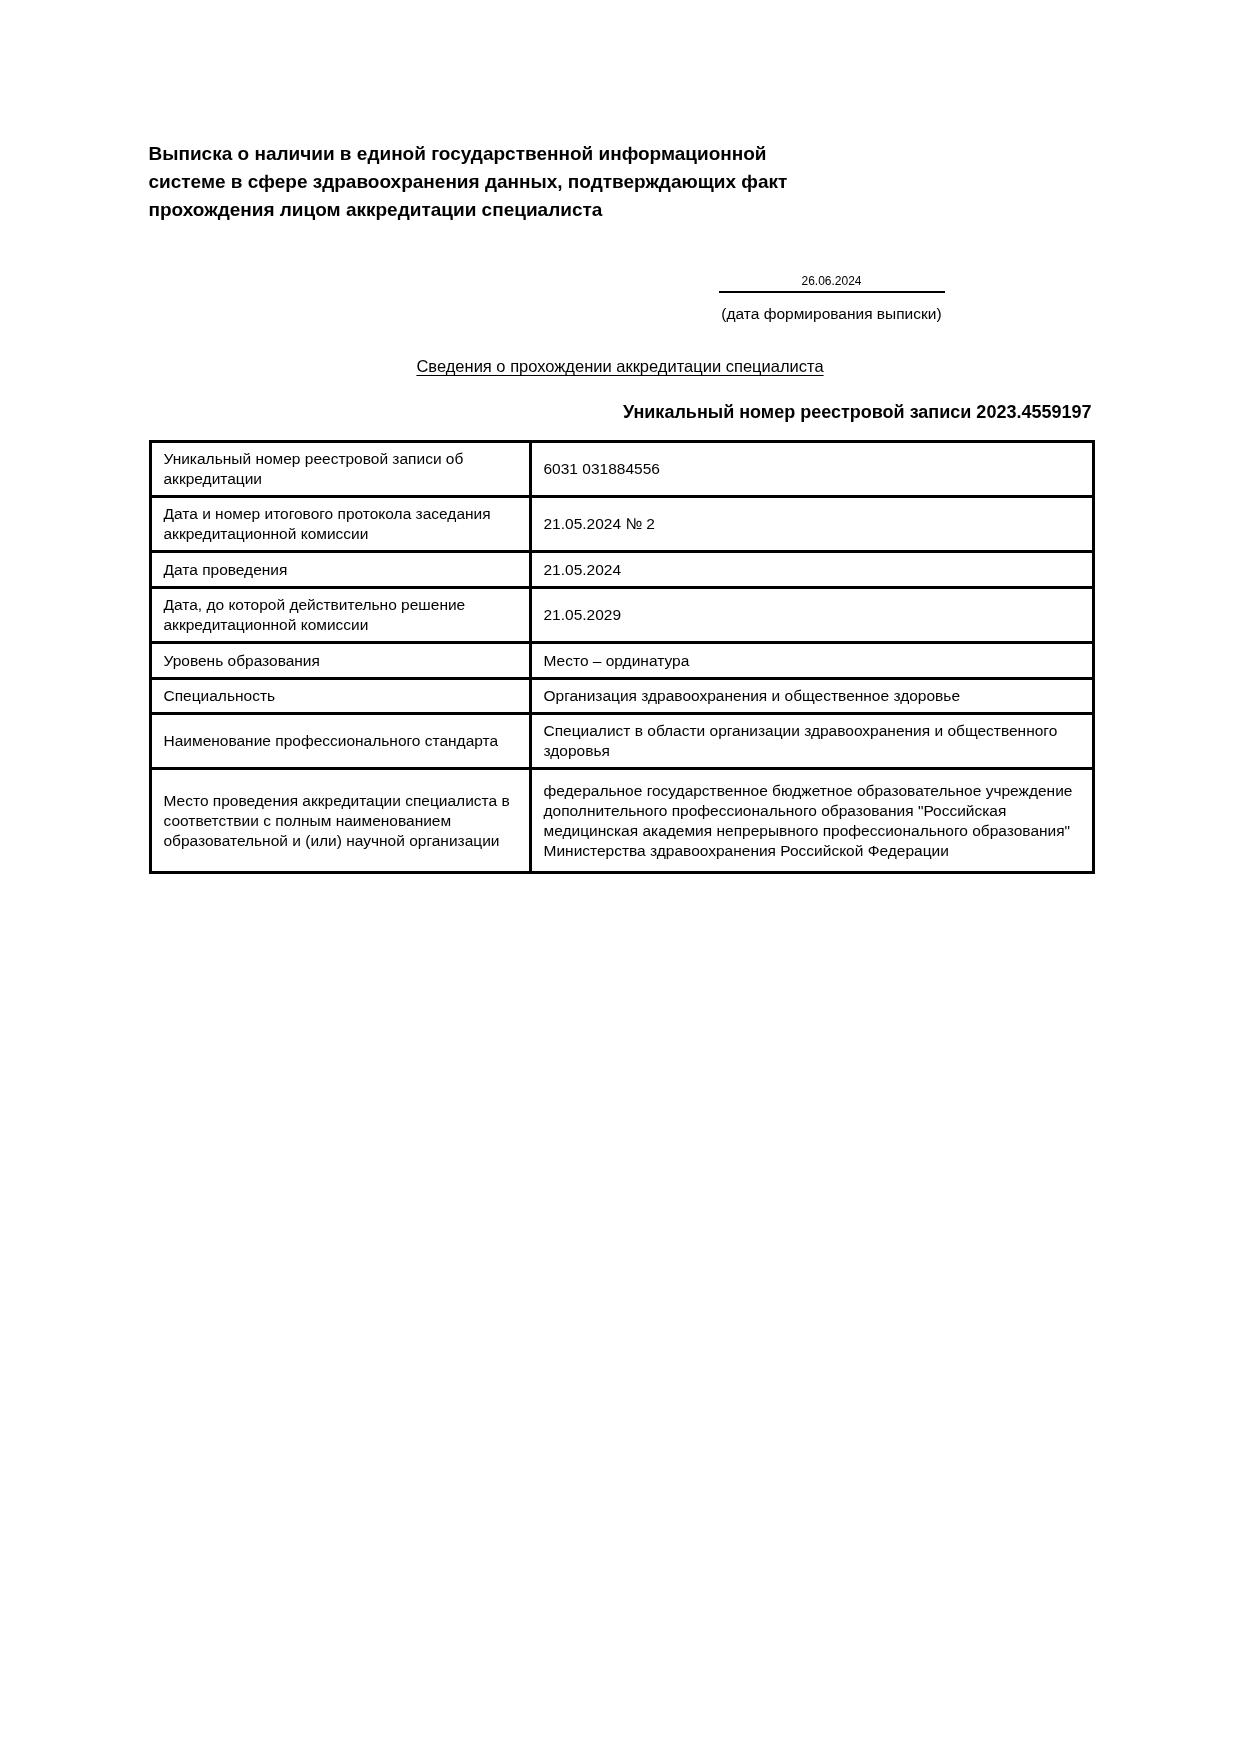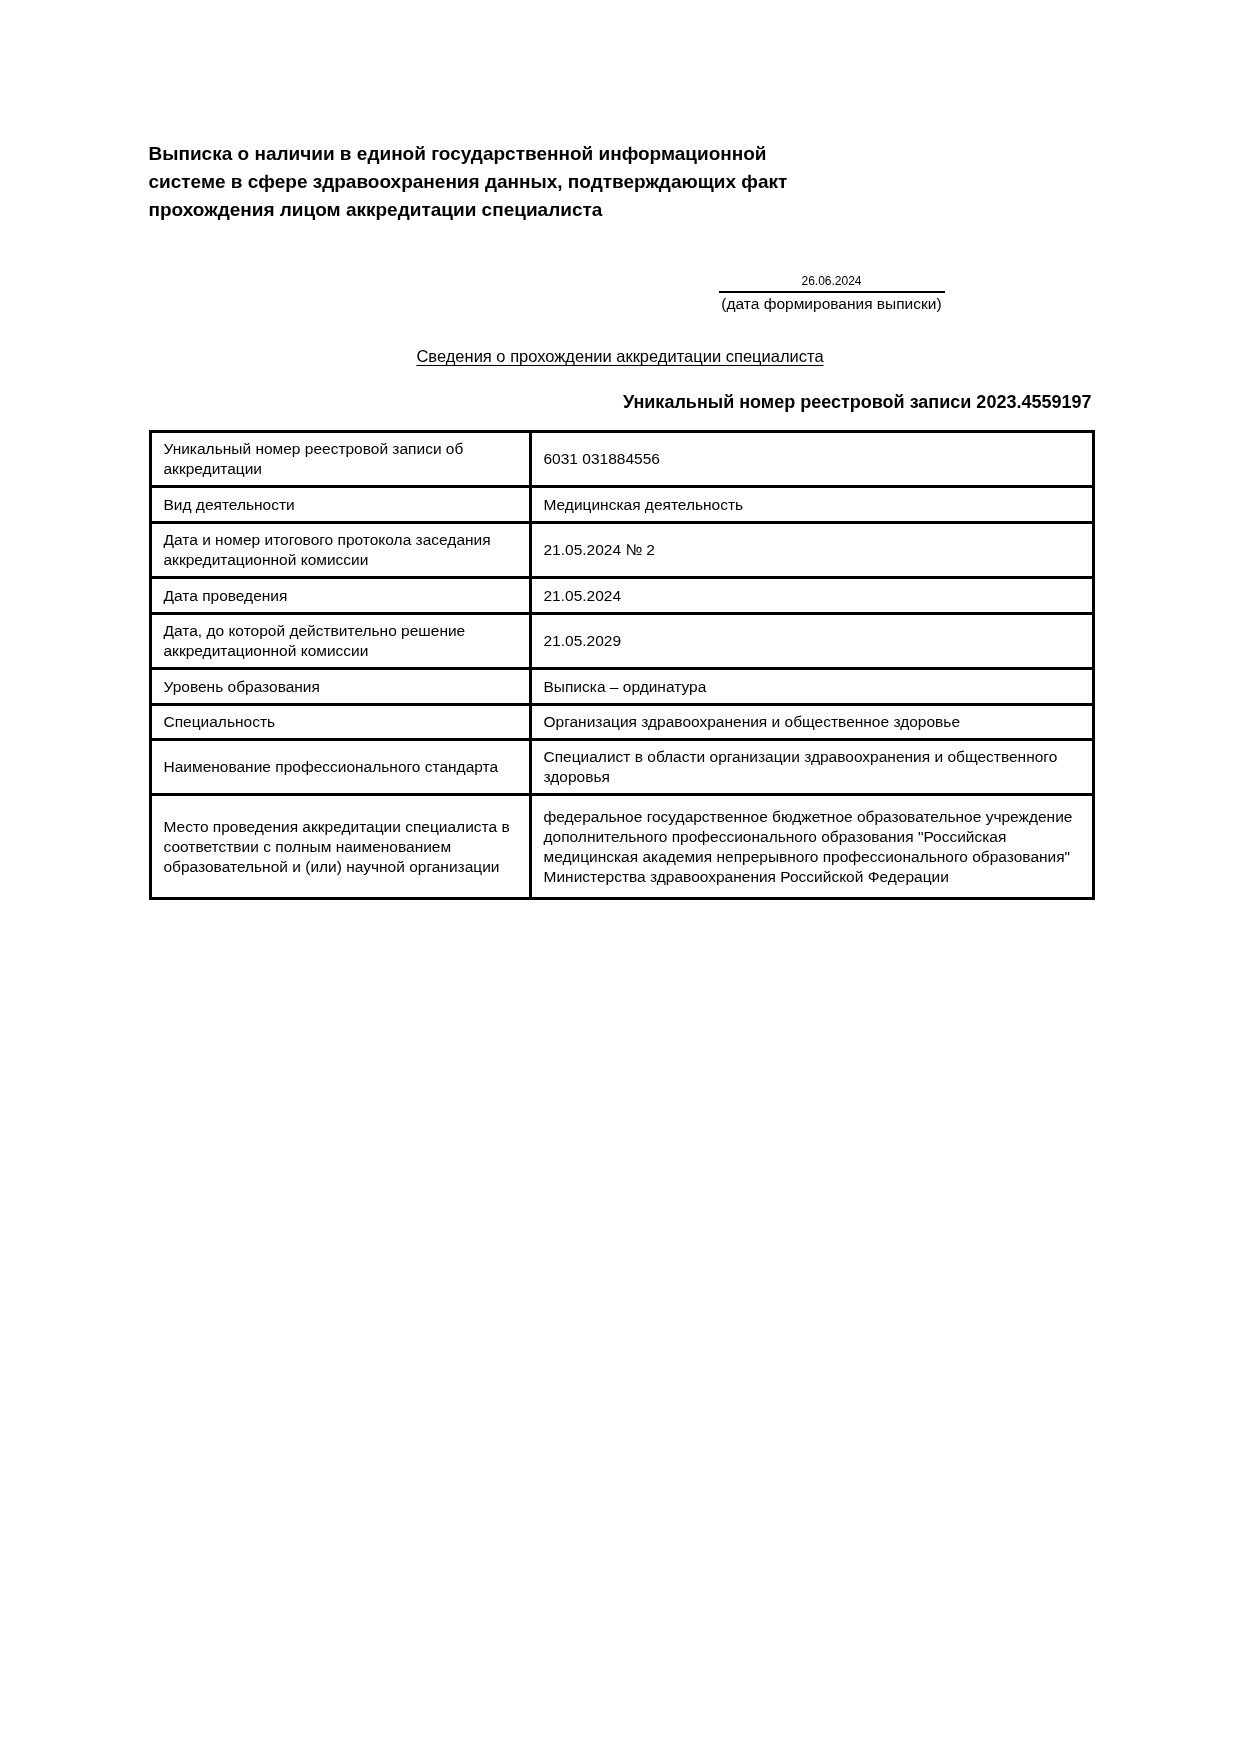"(дата формирования выписки)" .date-caption { padding-top: 2px -> 12px }
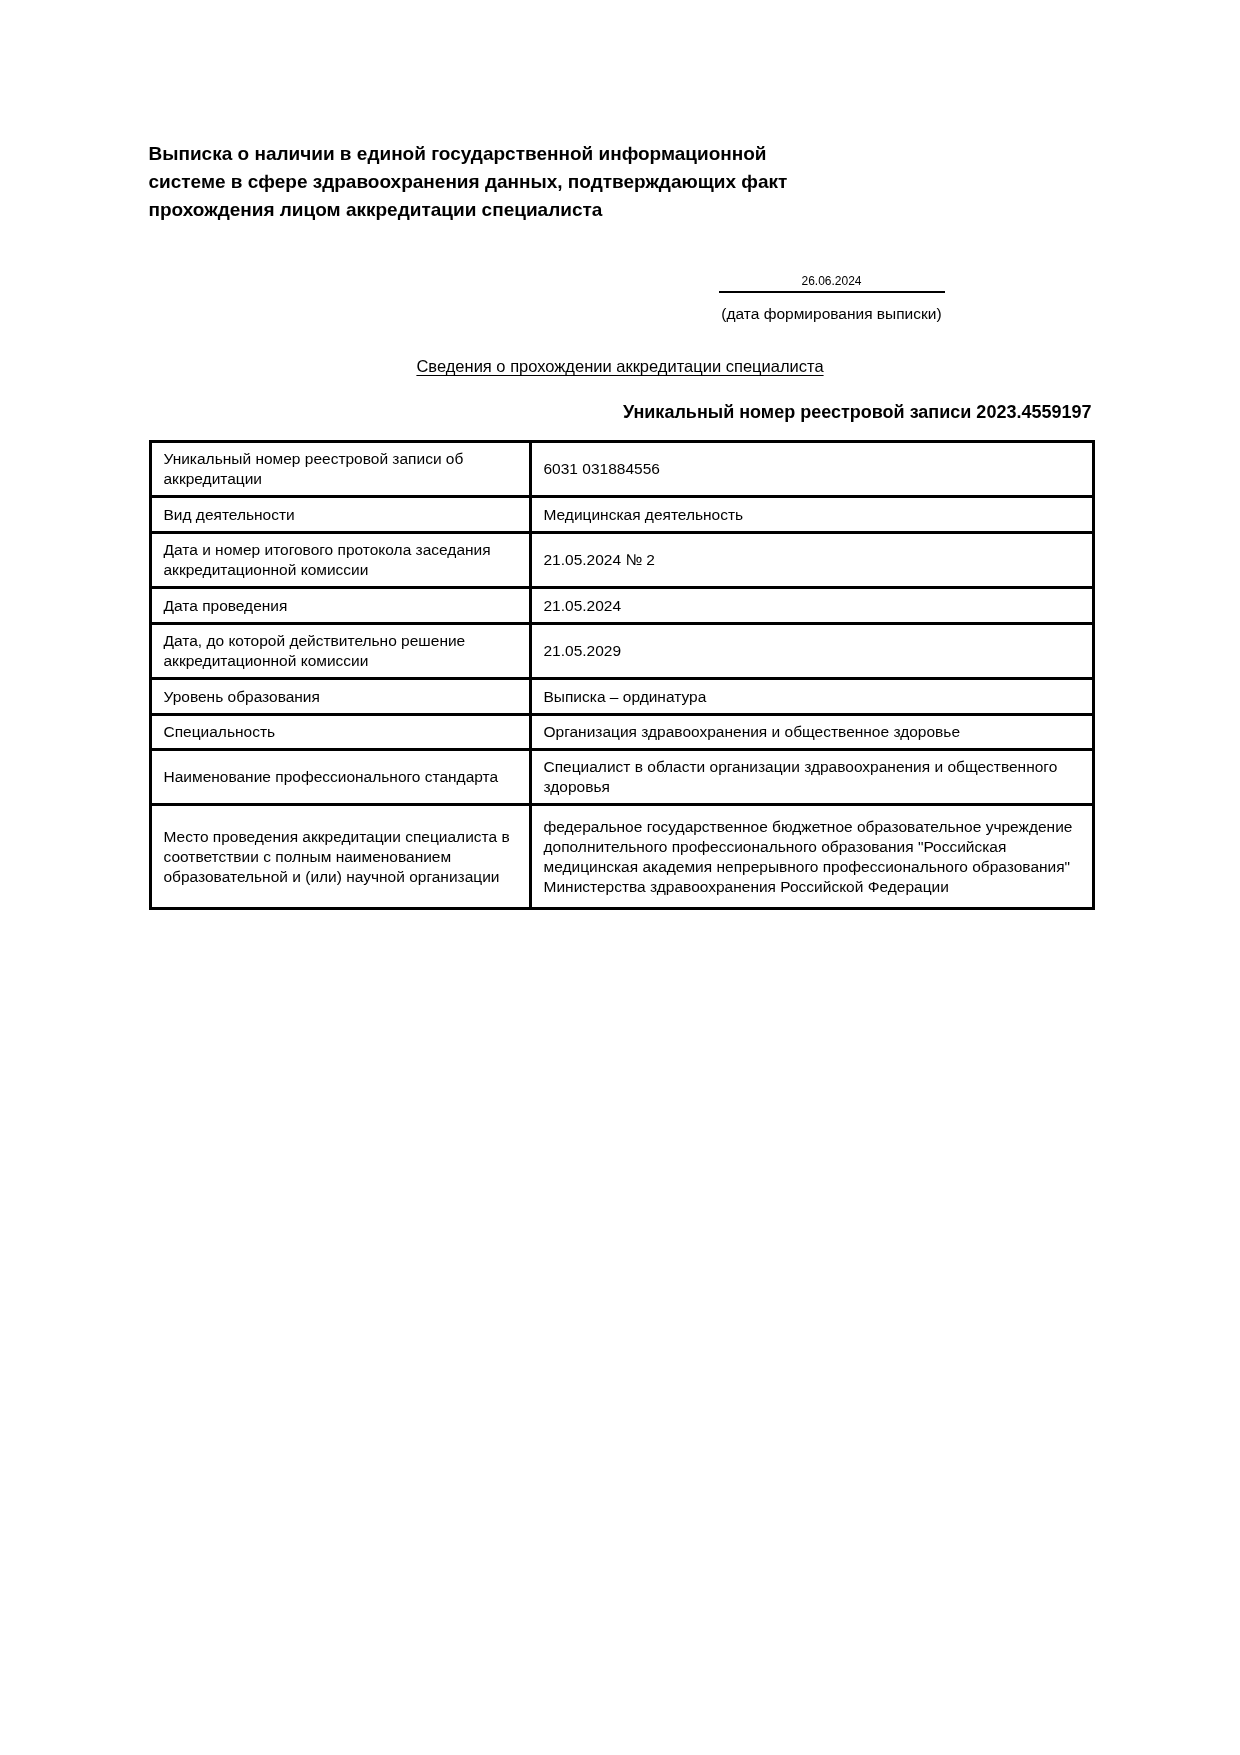"Вид деятельности" tr { html: <tr> <td>Вид деятельности</td> <td>Медицинская деятельность</td> </tr> -> none }
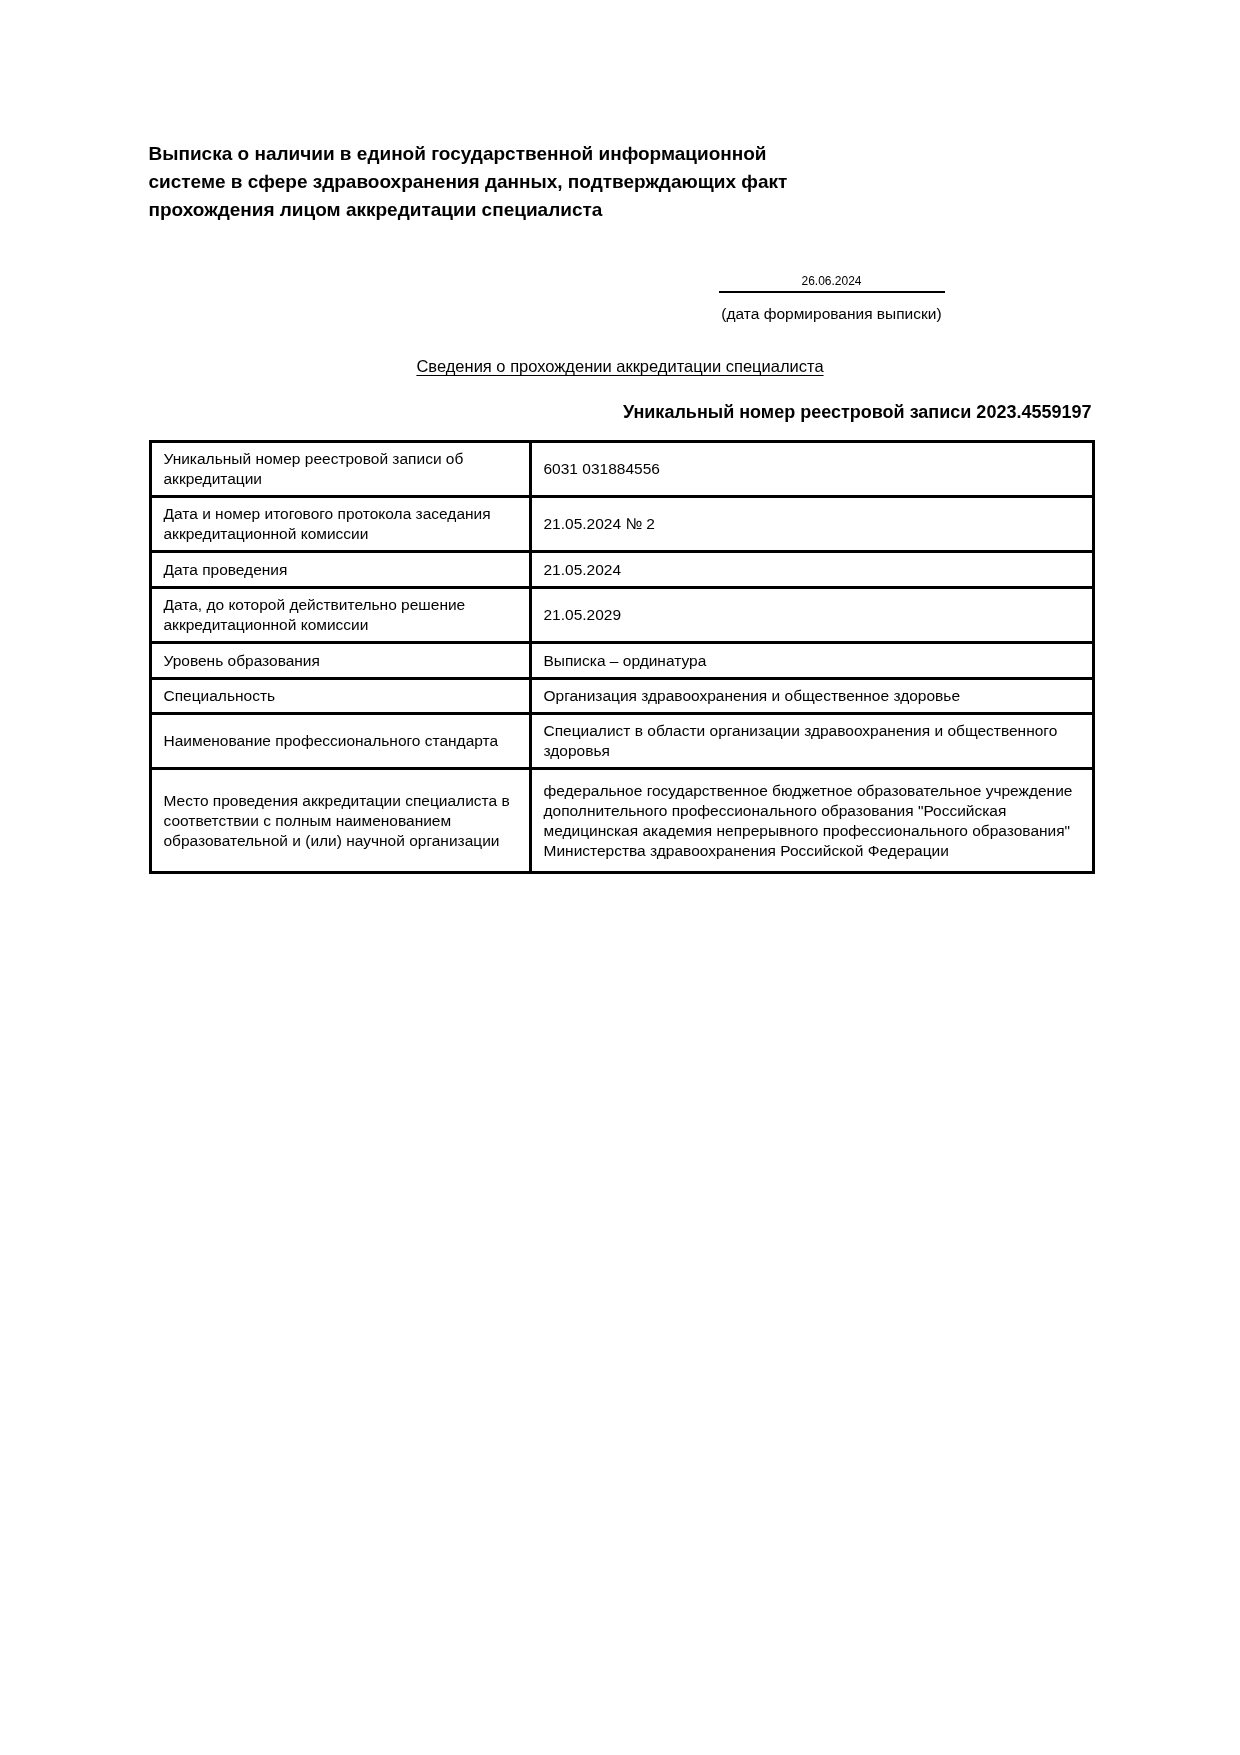"Выписка – ординатура" td.value-cell { text: Выписка -> Место }
